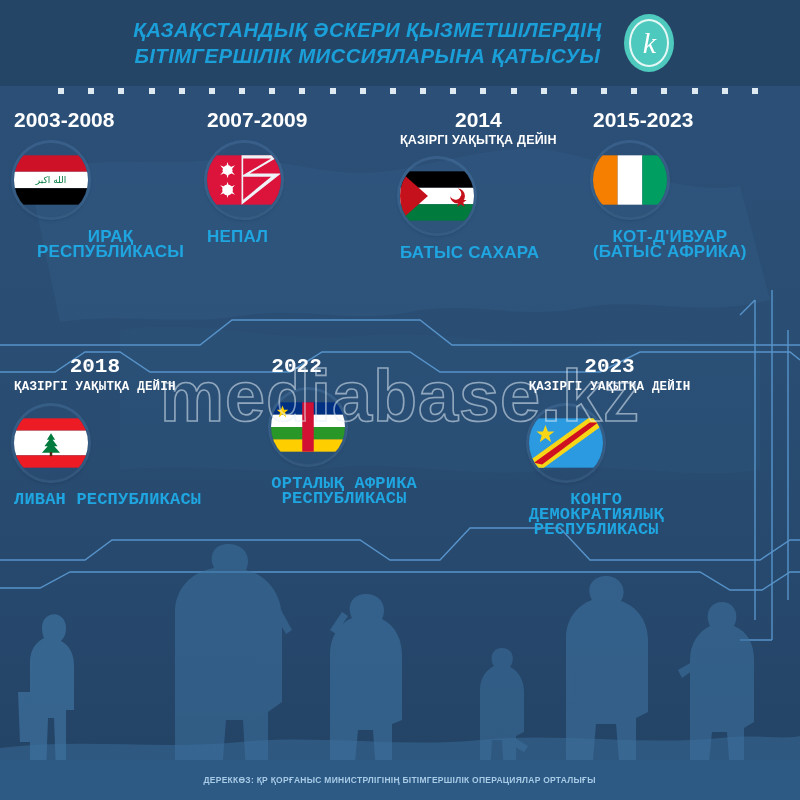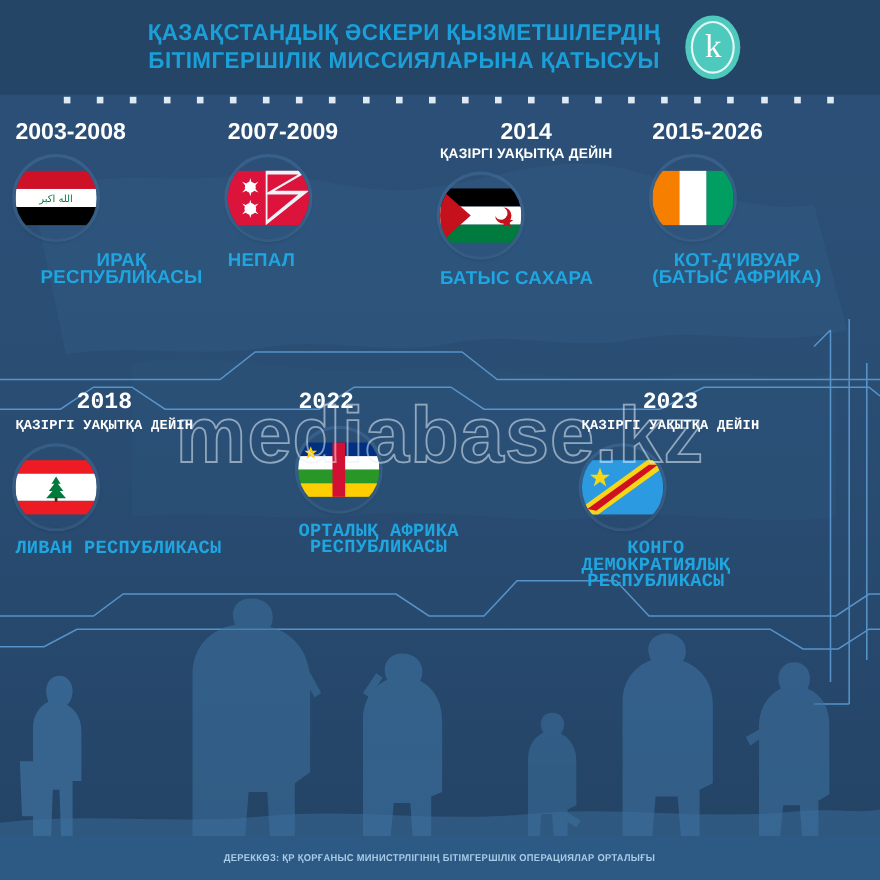"ҚАЗАҚСТАНДЫҚ ӘСКЕРИ ҚЫЗМЕТШІЛЕРДІҢ" .header-inner { font-style: none -> italic }
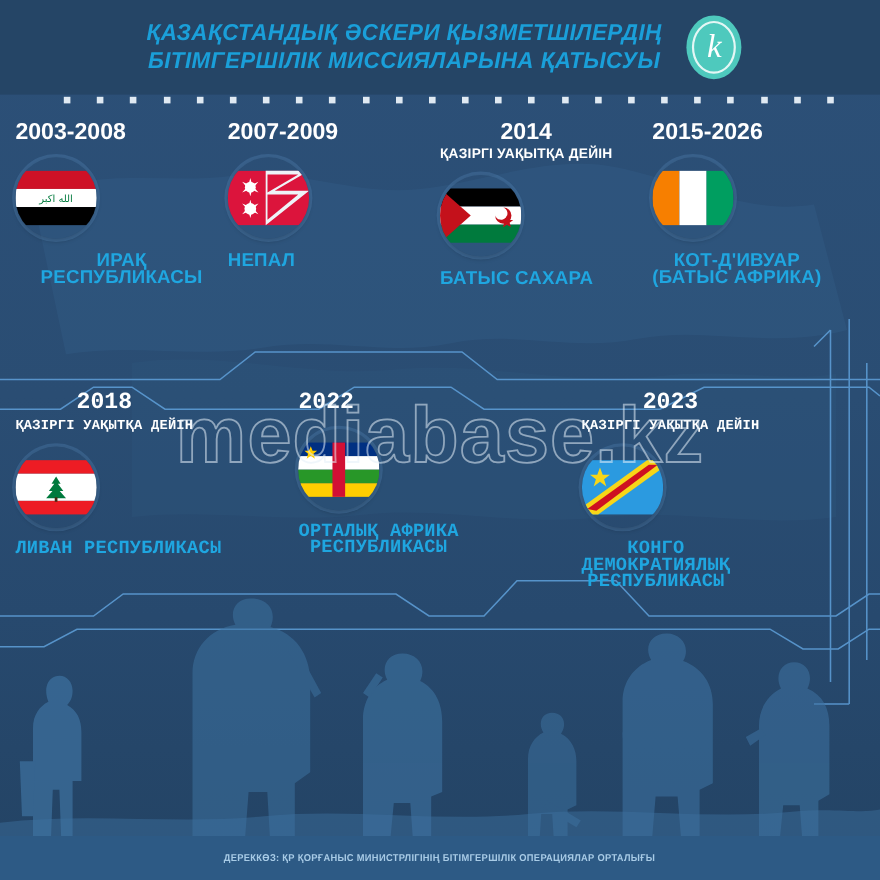"2015-2026" span { text: 2015-2026 -> 2015-2023 }
